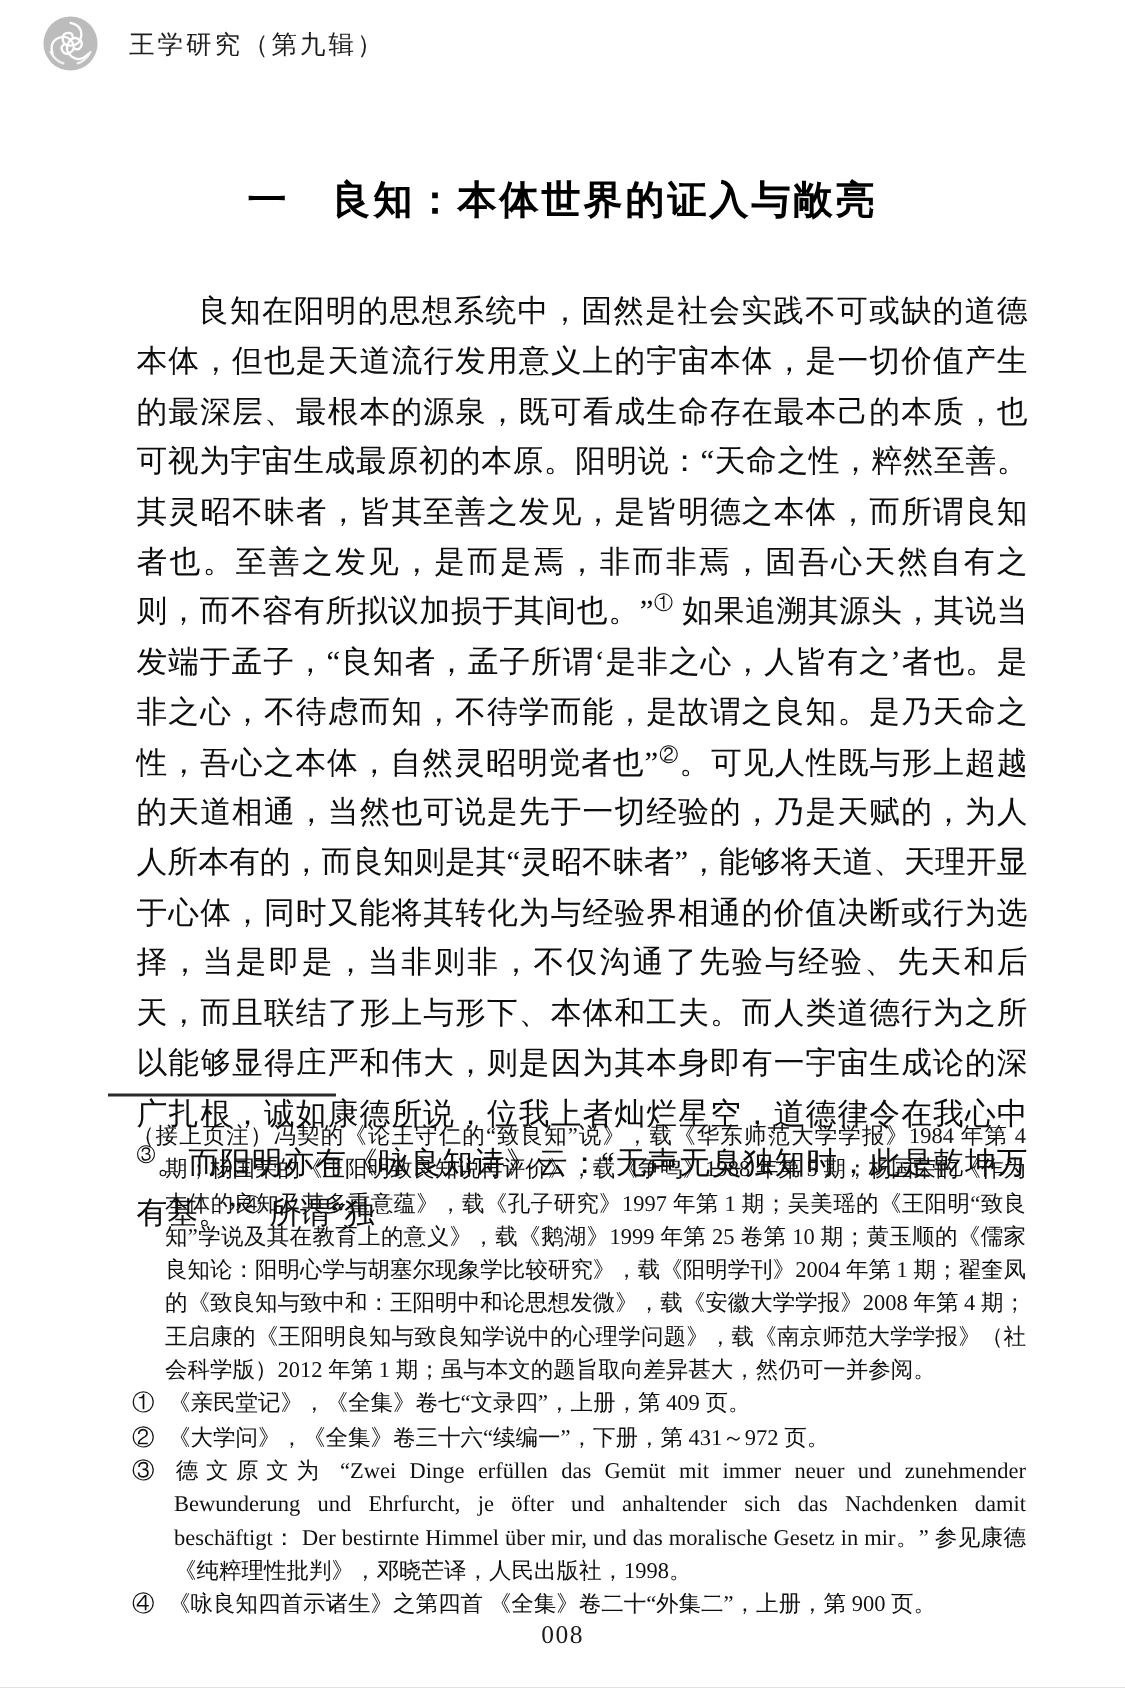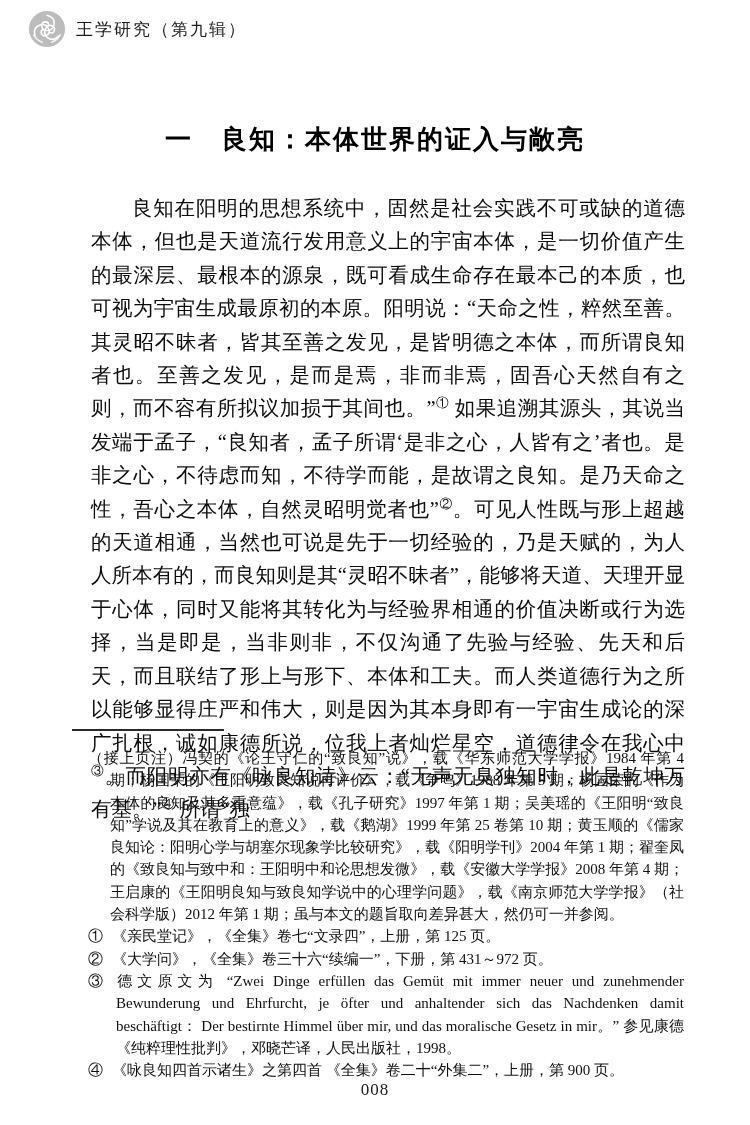"王学研究（第九辑）" .page-header { gap: 10px -> 20px }
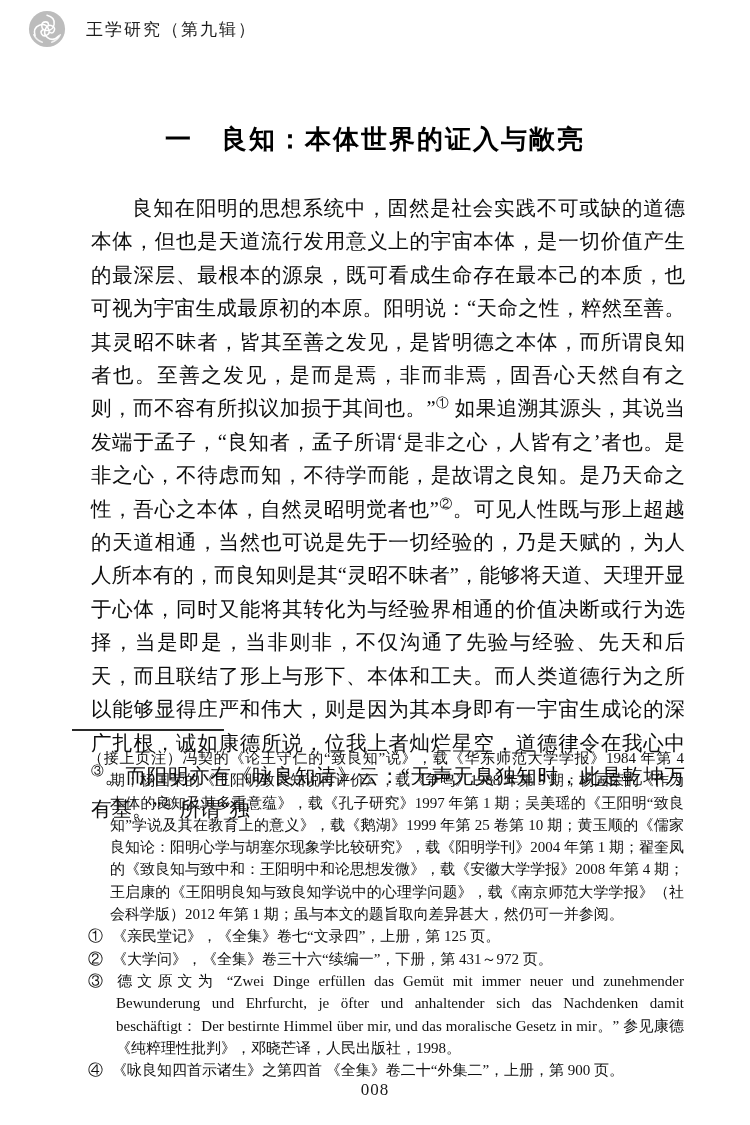"一 良知：本体世界的证入与敞亮" .chapter-title { margin: 10px -> 4px }
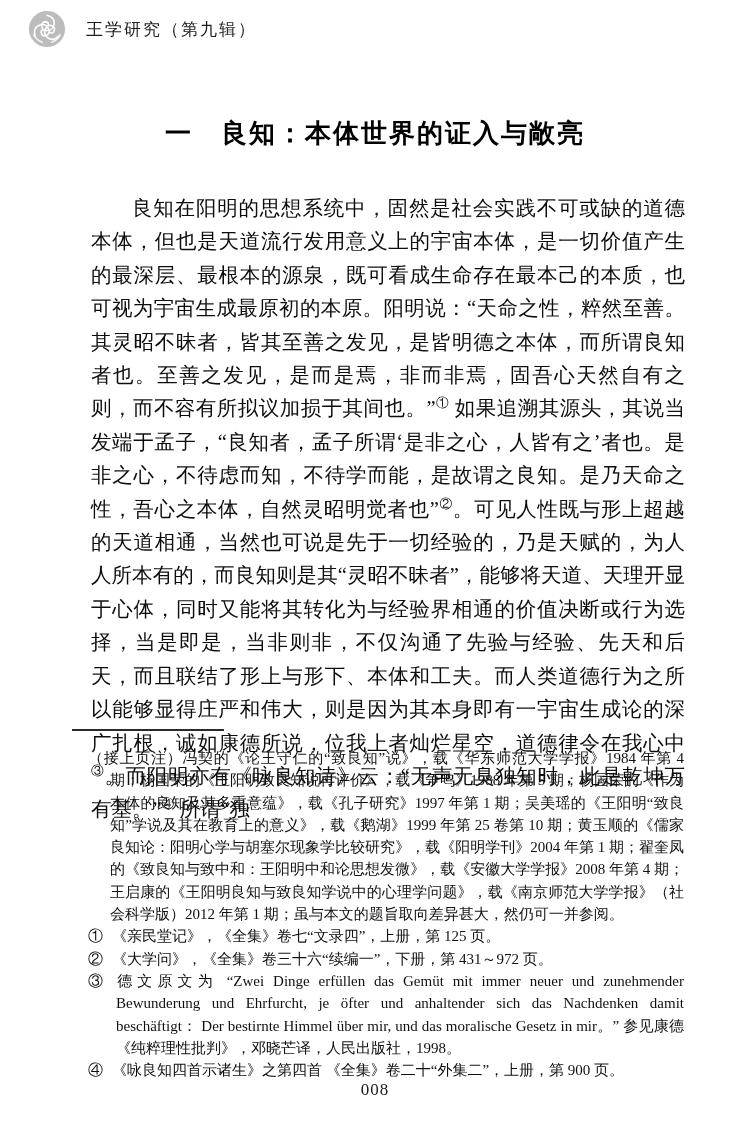"《亲民堂记》，《全集》卷七“文录四”，上册，第 125 页。" span { text: 125 -> 409 }
